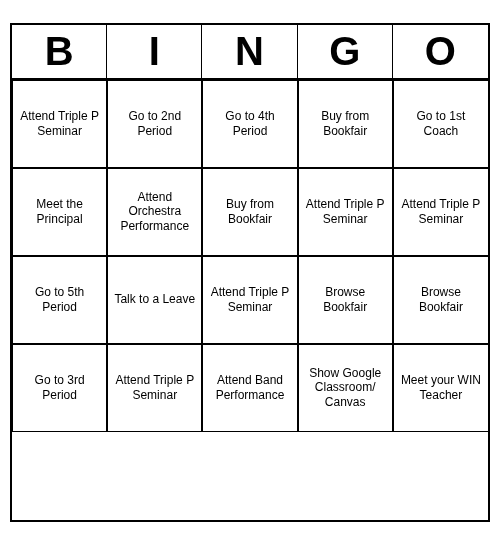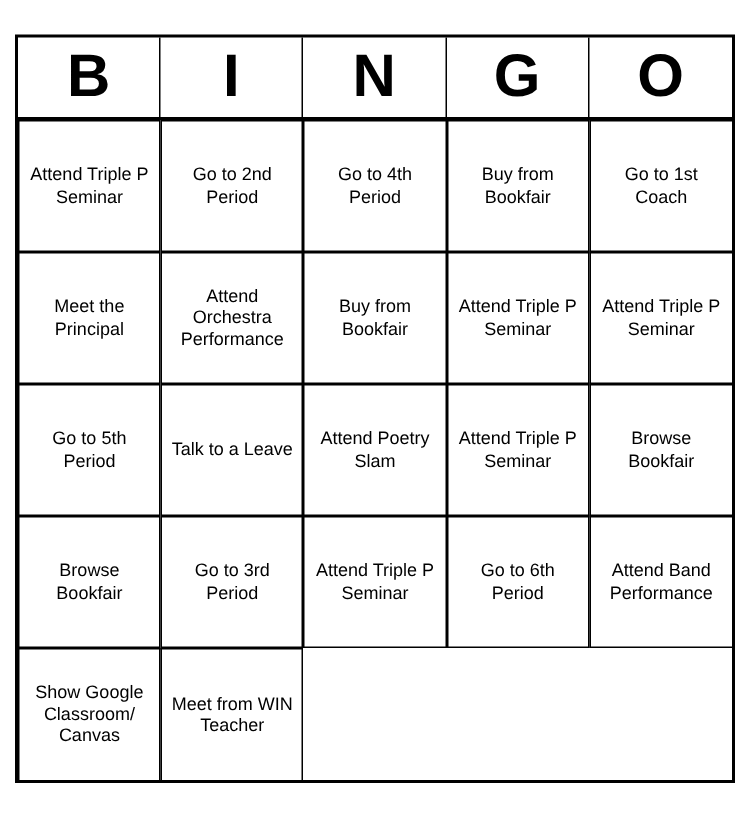"Attend Poetry Slam" div.bingo-cell { html: <div>Attend Poetry Slam</div> -> none }
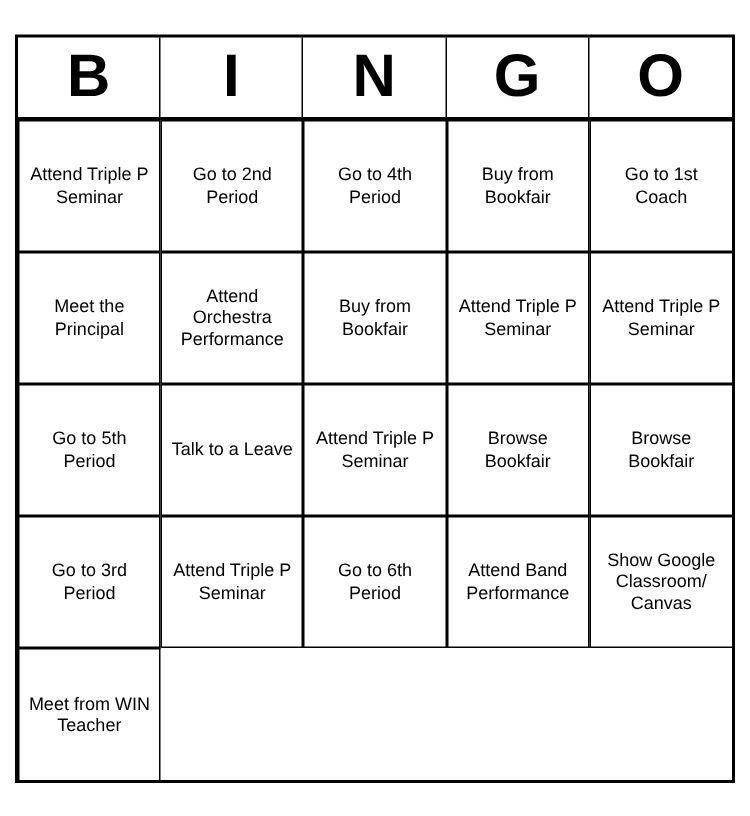"Go to 6th Period" div.bingo-cell { html: <div>Go to 6th Period</div> -> none }
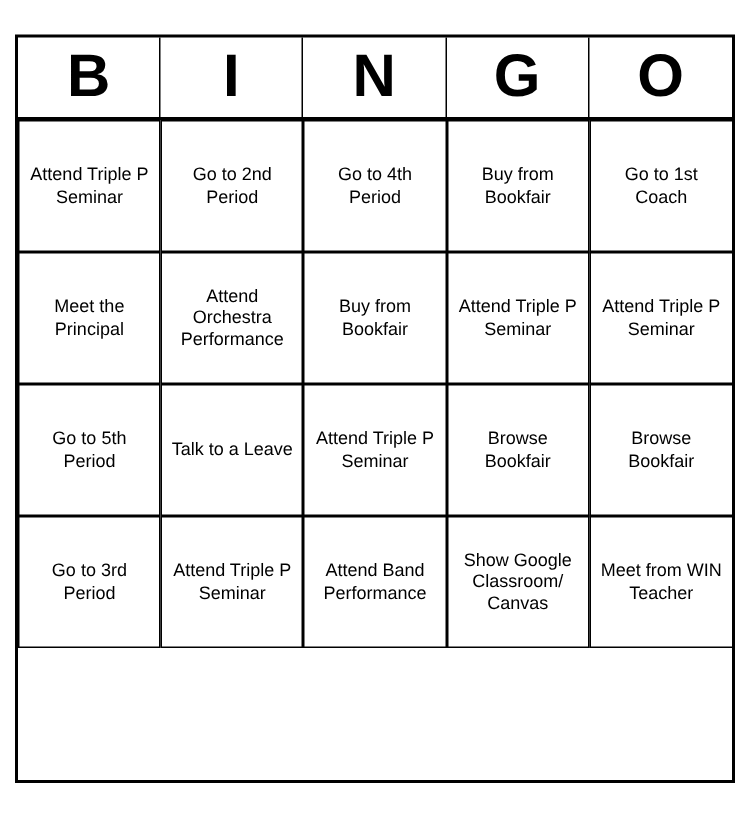"Meet from WIN Teacher" div.bingo-cell { text: from -> your }
